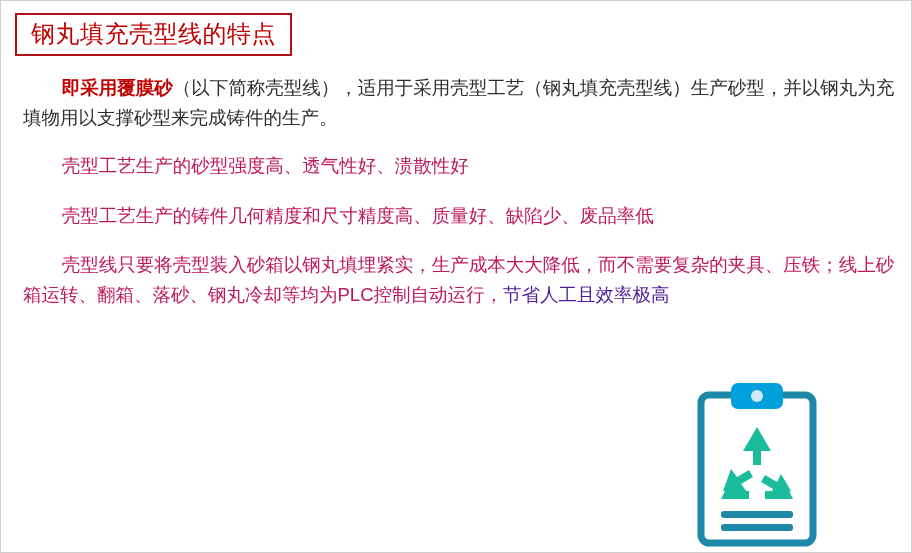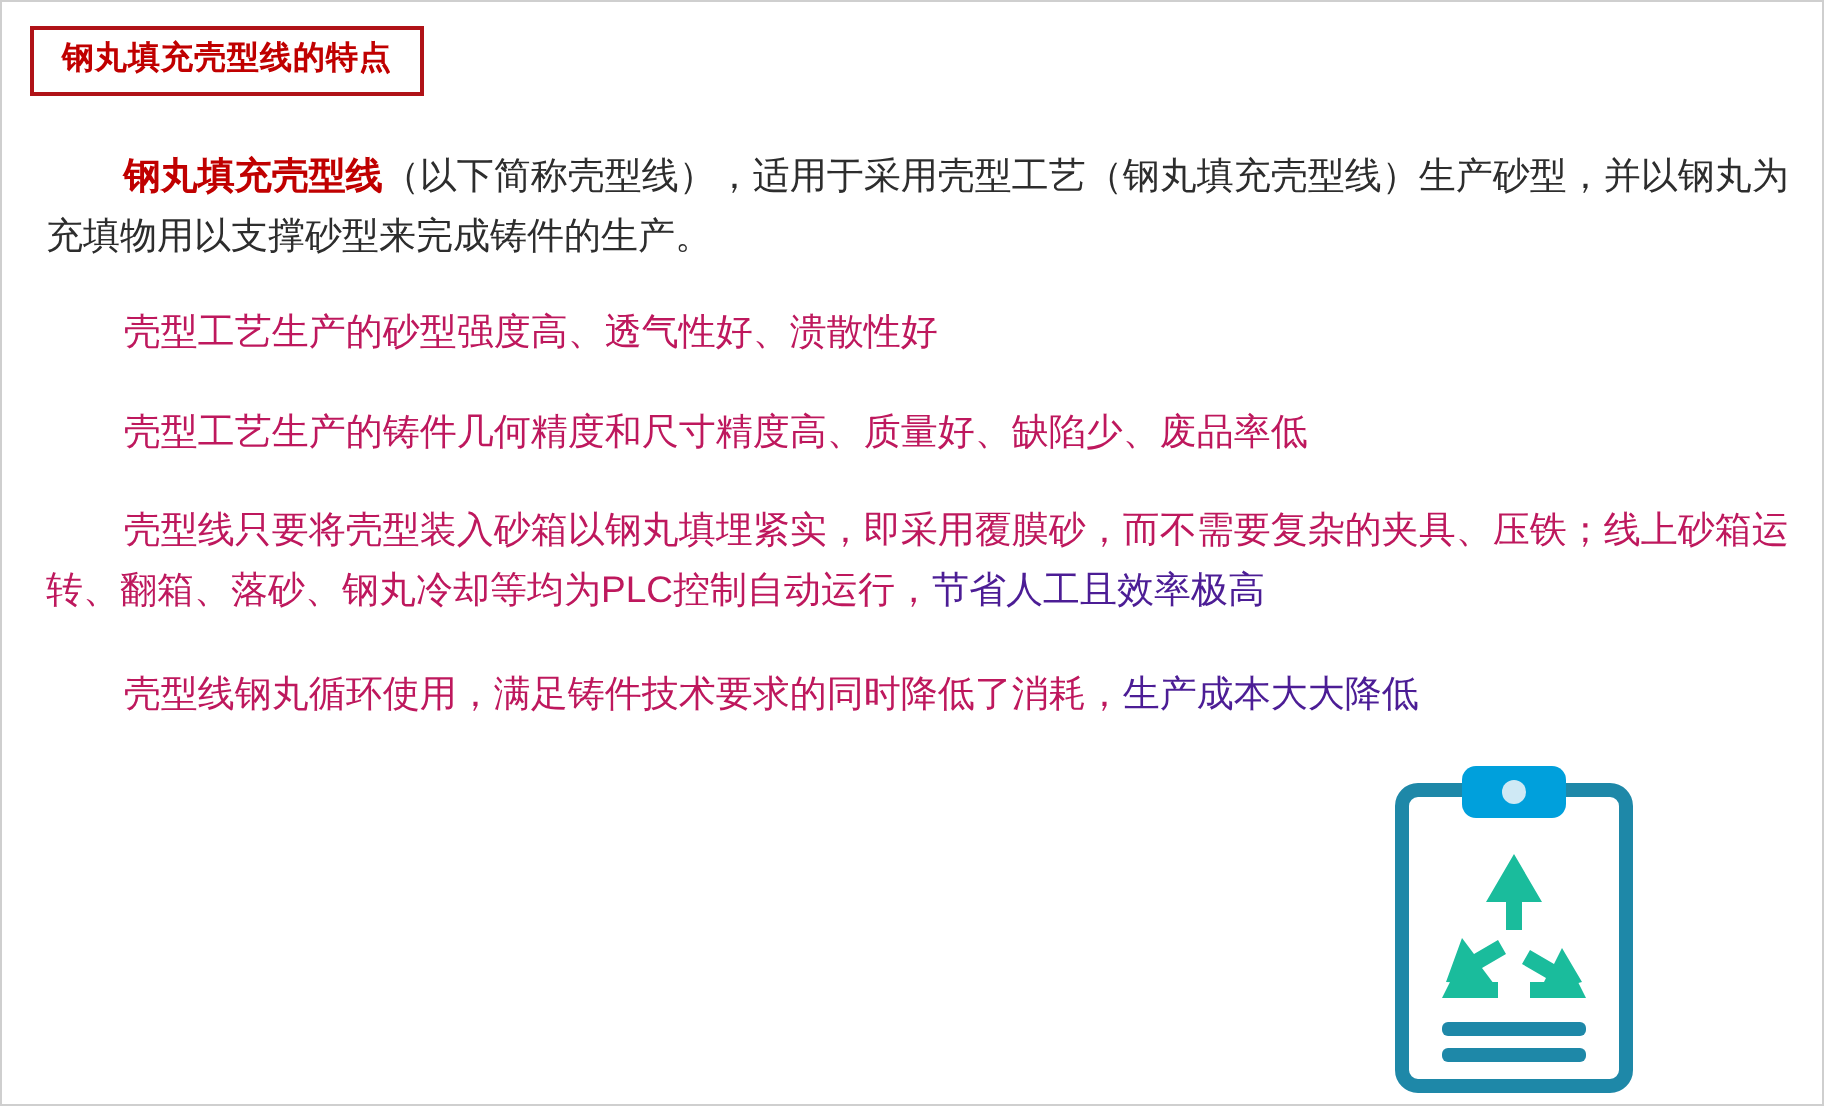"钢丸填充壳型线的特点" .title-text { font-size: 16px -> 24px; font-weight: bold -> normal }
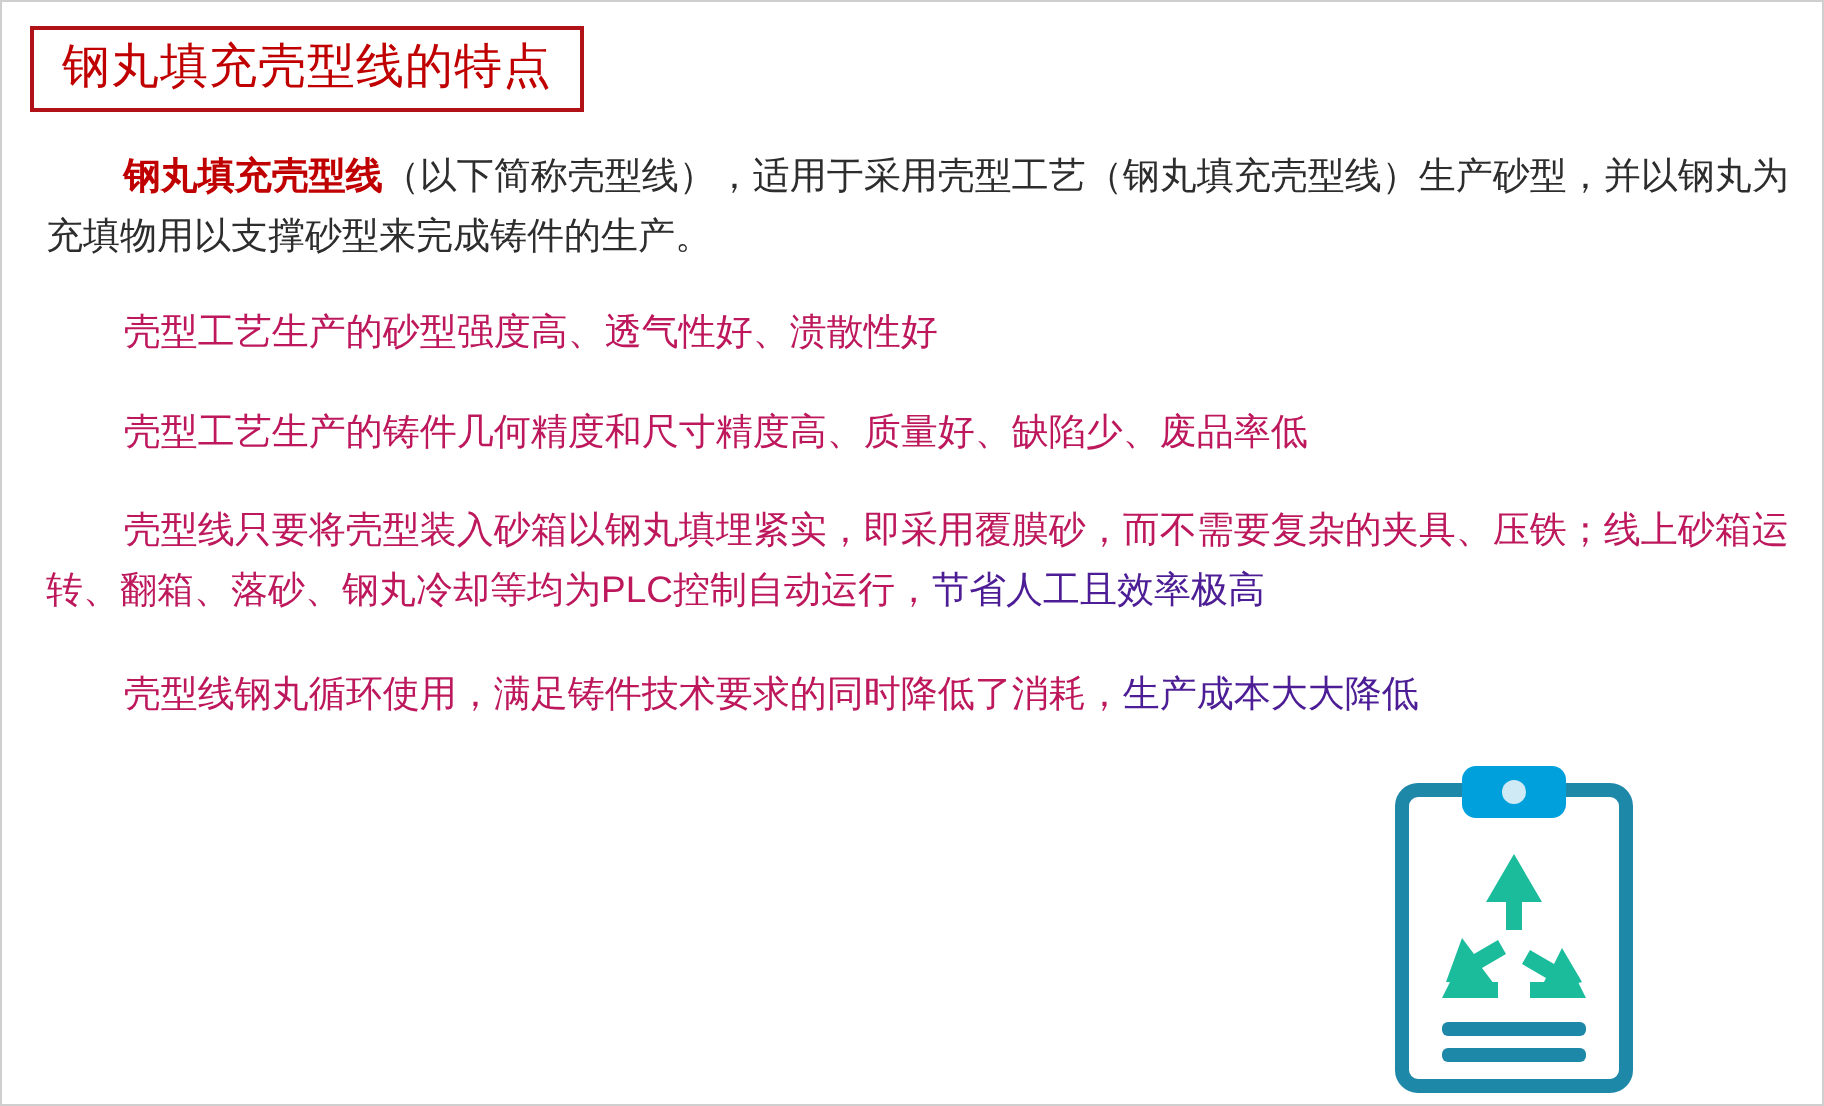"钢丸填充壳型线" span.red-bold { text: 钢丸填充壳型线 -> 即采用覆膜砂 }
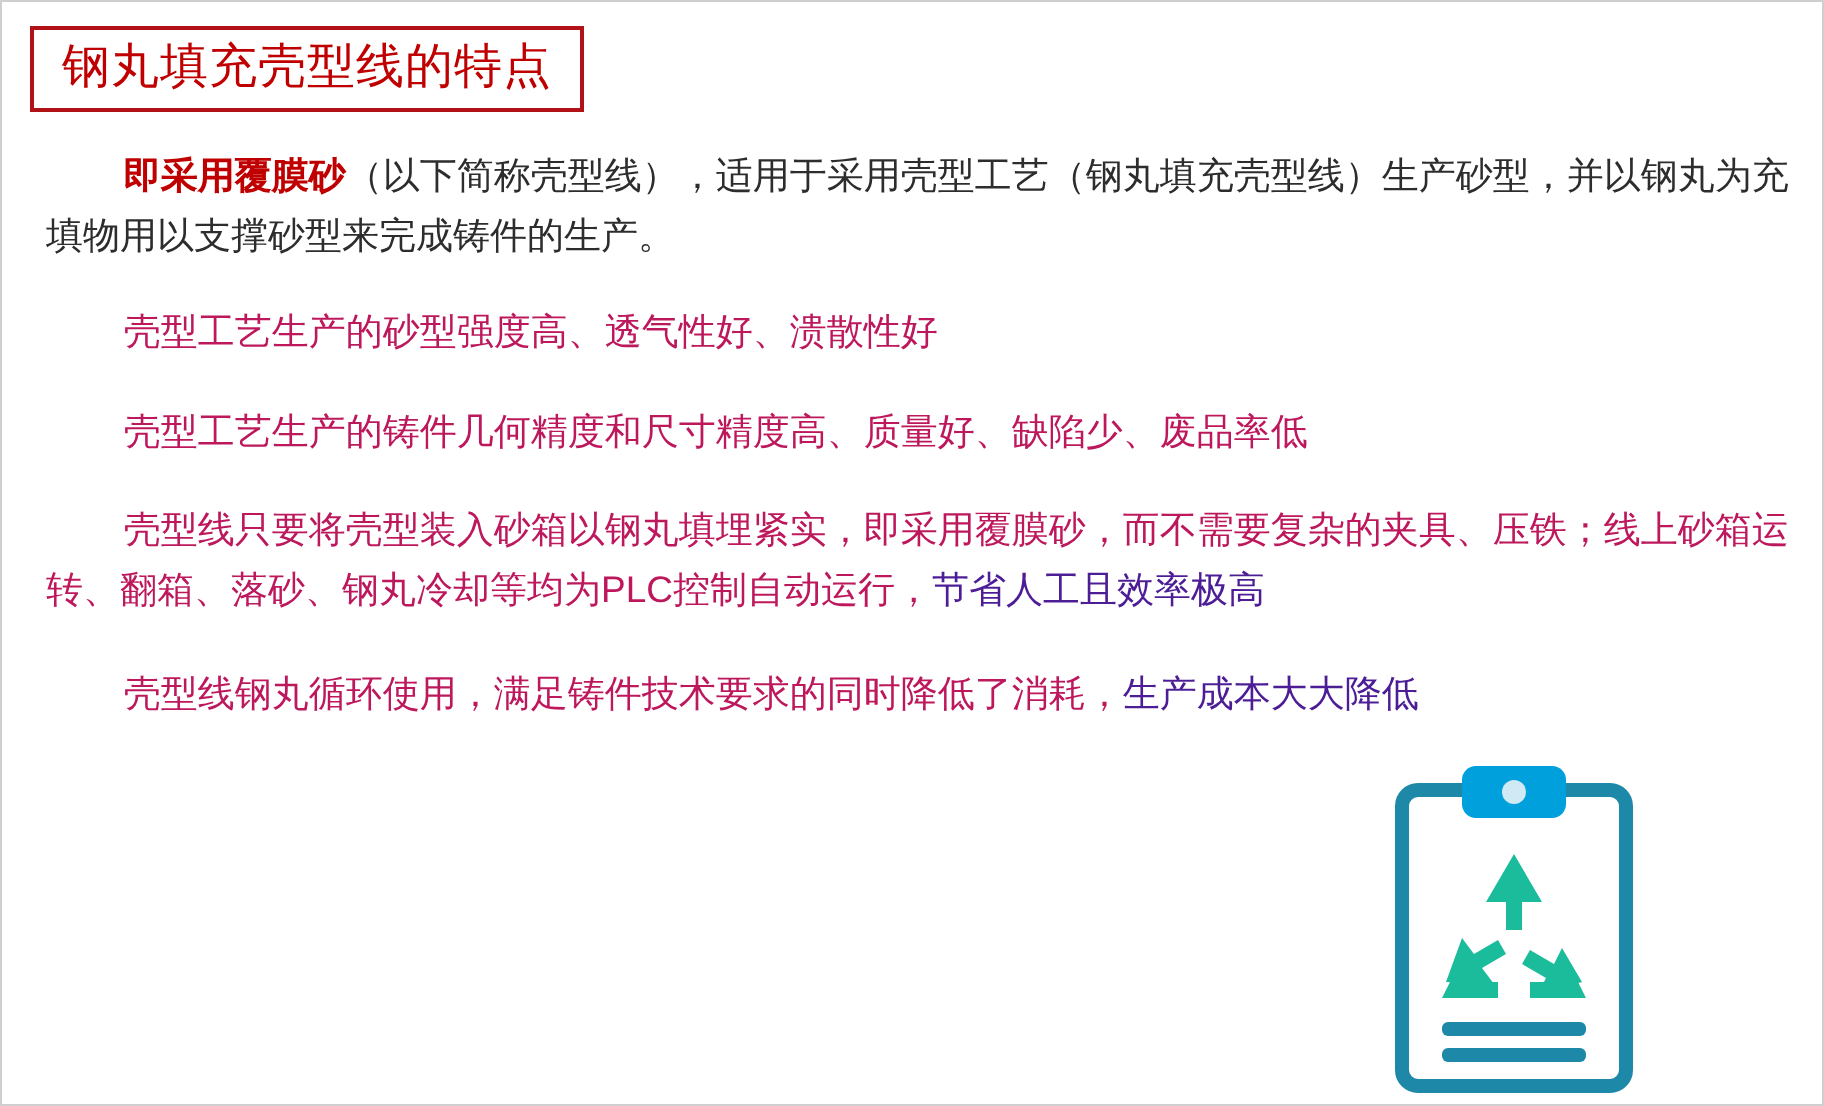"壳型线只要将壳型装入砂箱以钢丸填埋紧实，即采用覆膜砂，而不需要复杂的夹具、压铁；" span.blue { text: 即采用覆膜砂 -> 生产成本大大降低 }
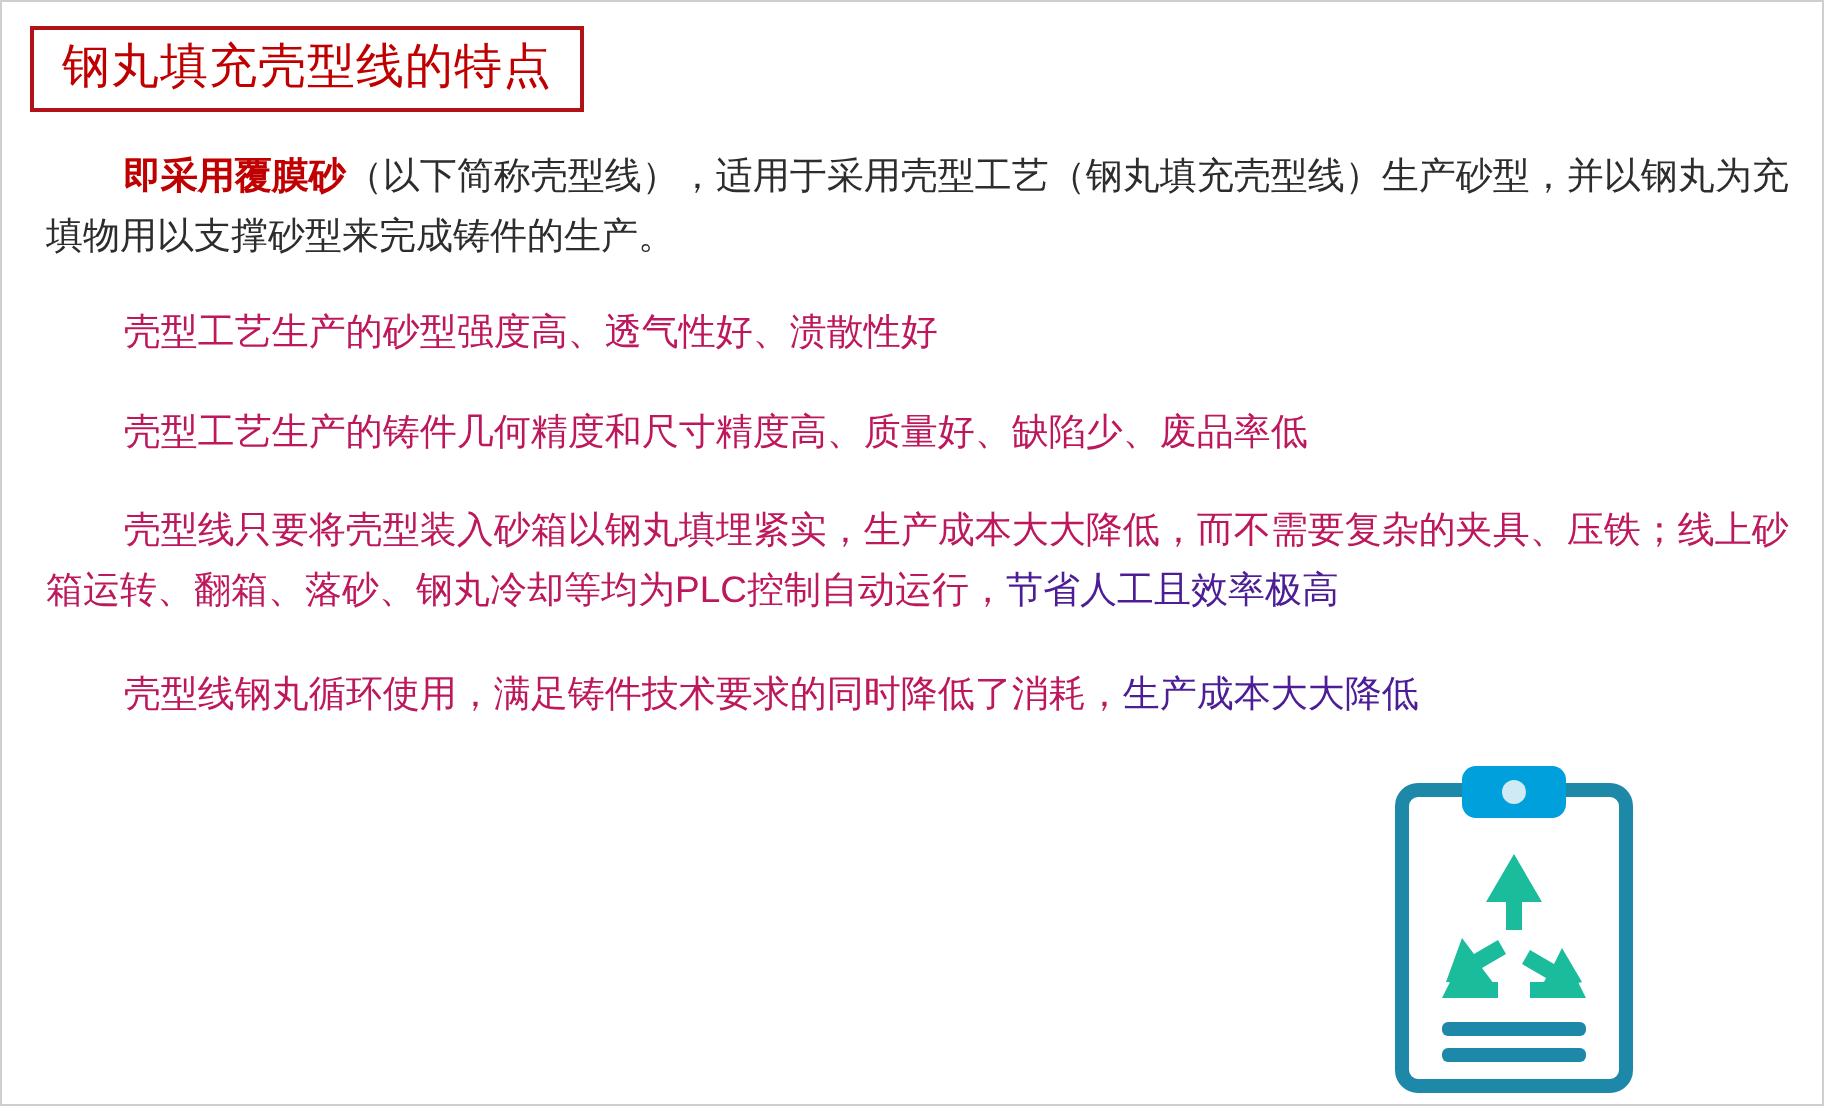"壳型线钢丸循环使用，满足铸件技术要求的同时降低了消耗，生产成本大大降低" p.para { html: <p> <span></span><span>壳型线钢丸循环使用，满足铸件技术要求的同时降低了消耗，</span><span>生产成本大大降低</span> </p> -> none }
